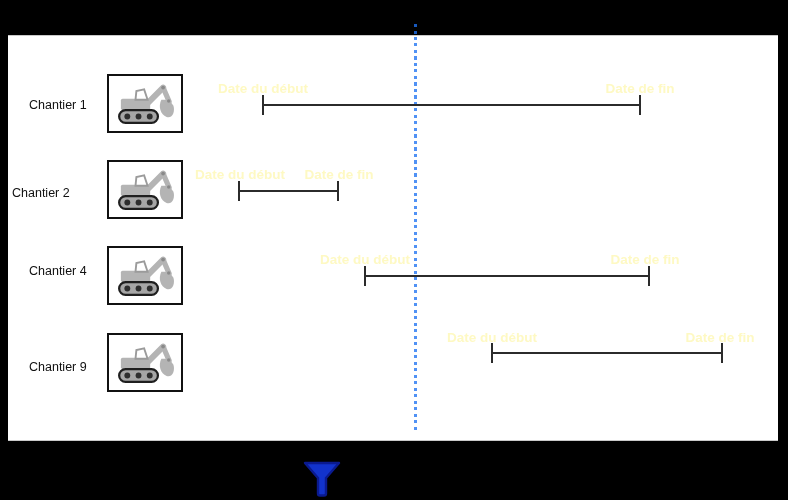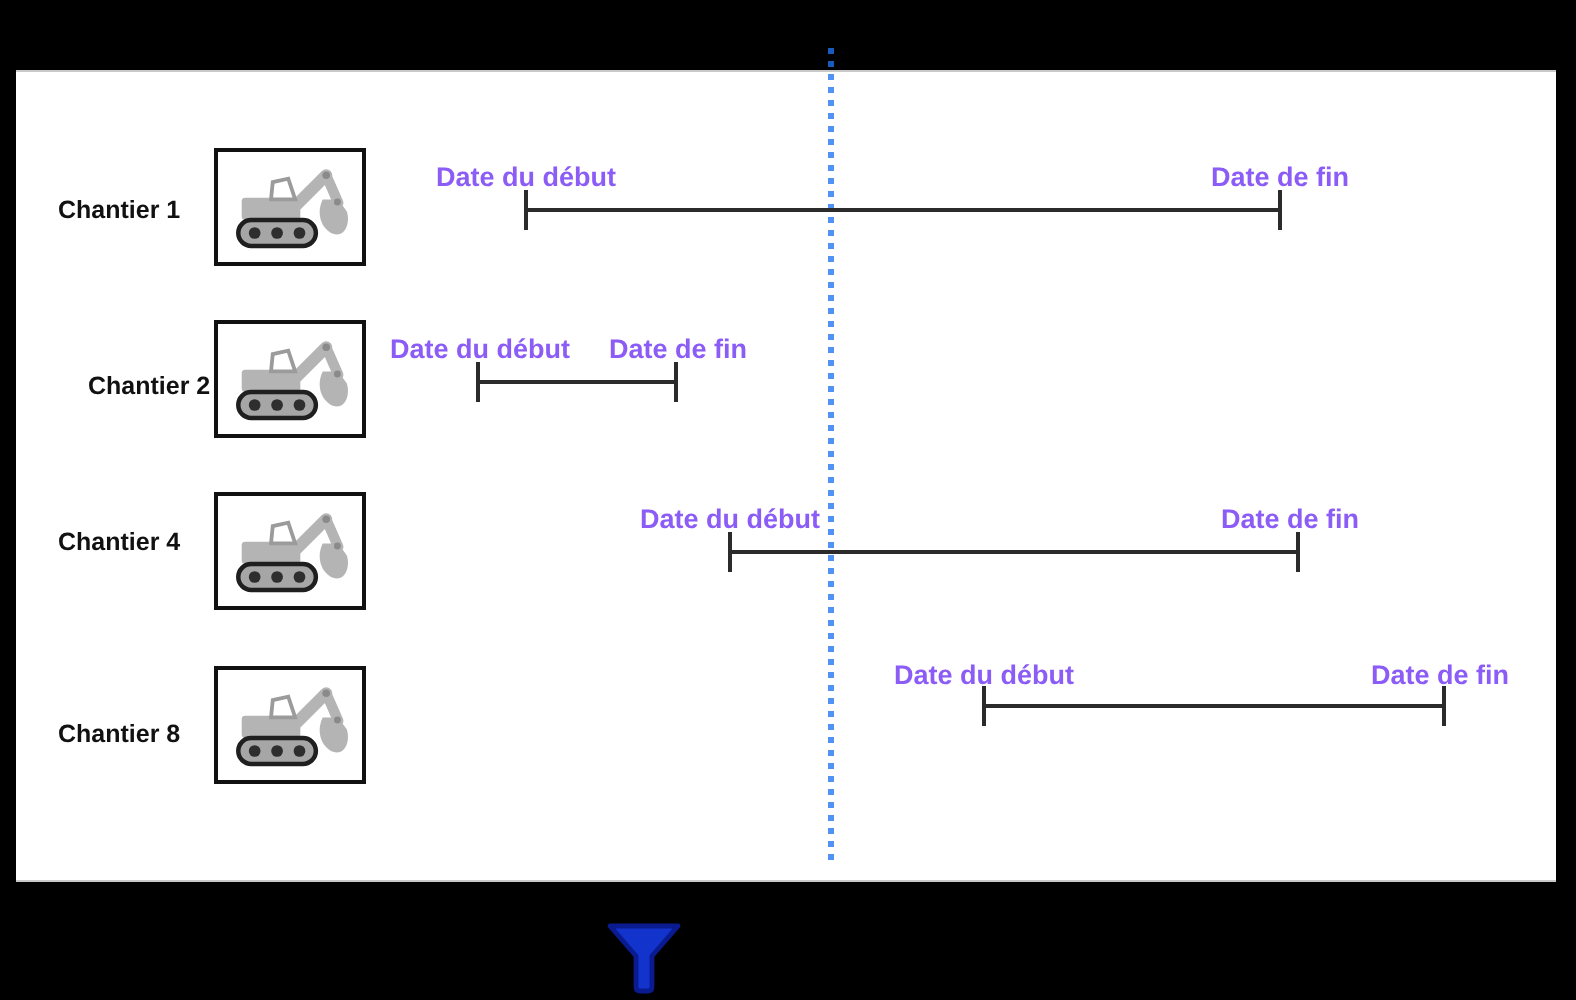"Date du début" .tl-label { color: #8b5cf6 -> #fef9c3 }
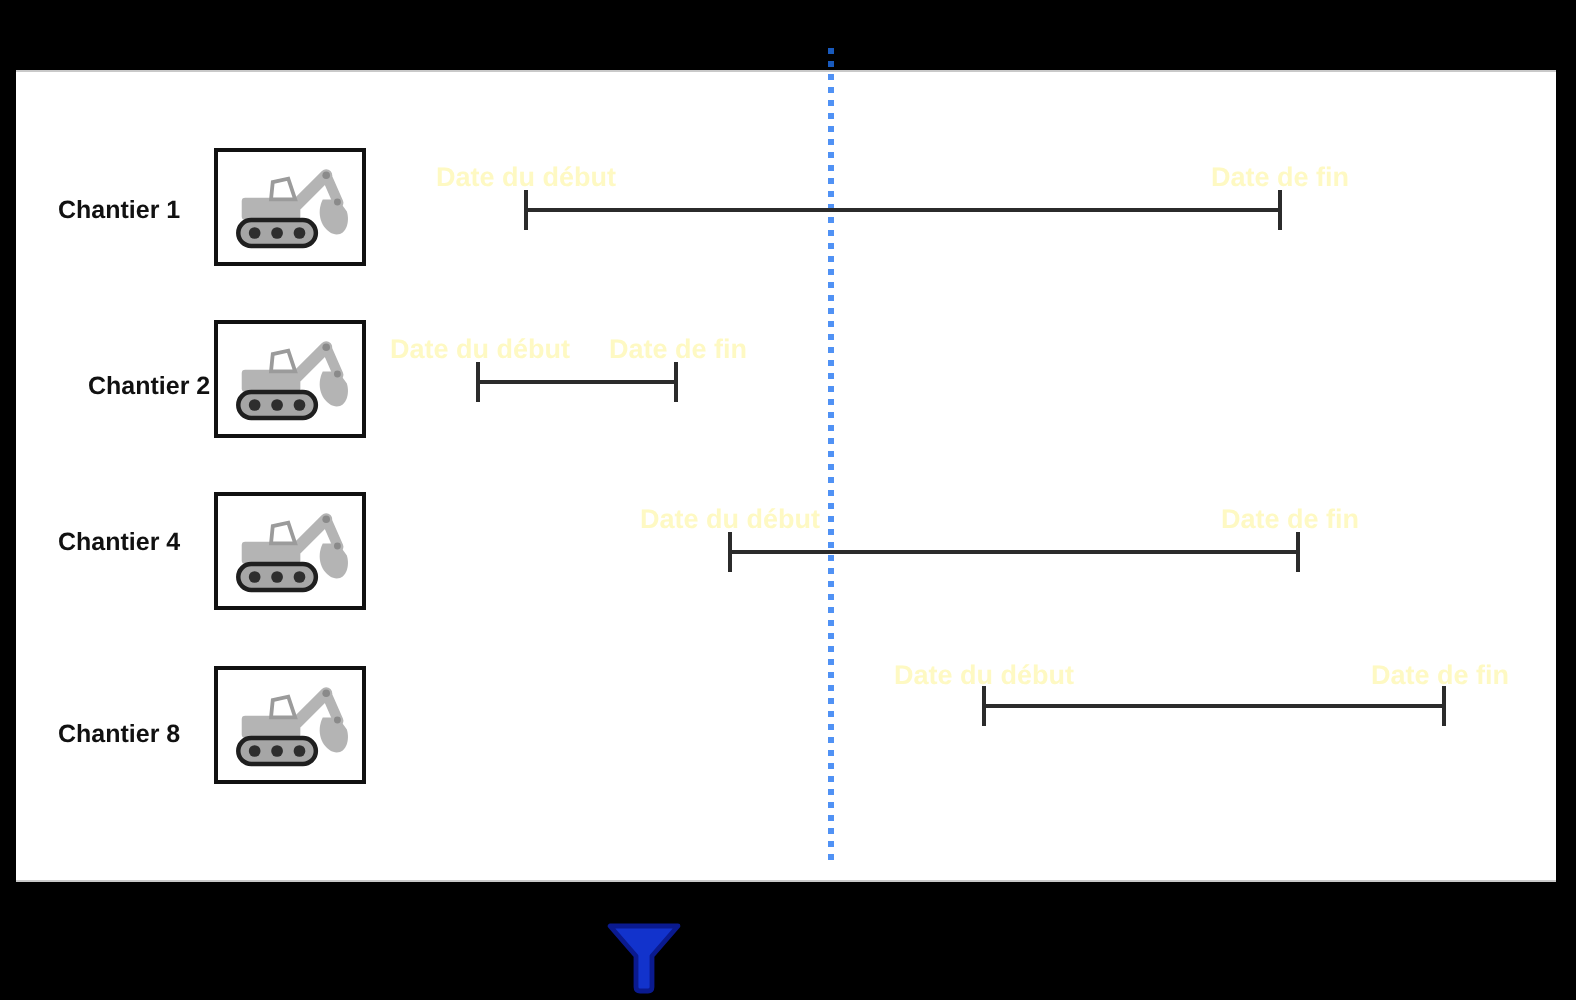"Chantier 1" .chantier-label { font-weight: bold -> normal }
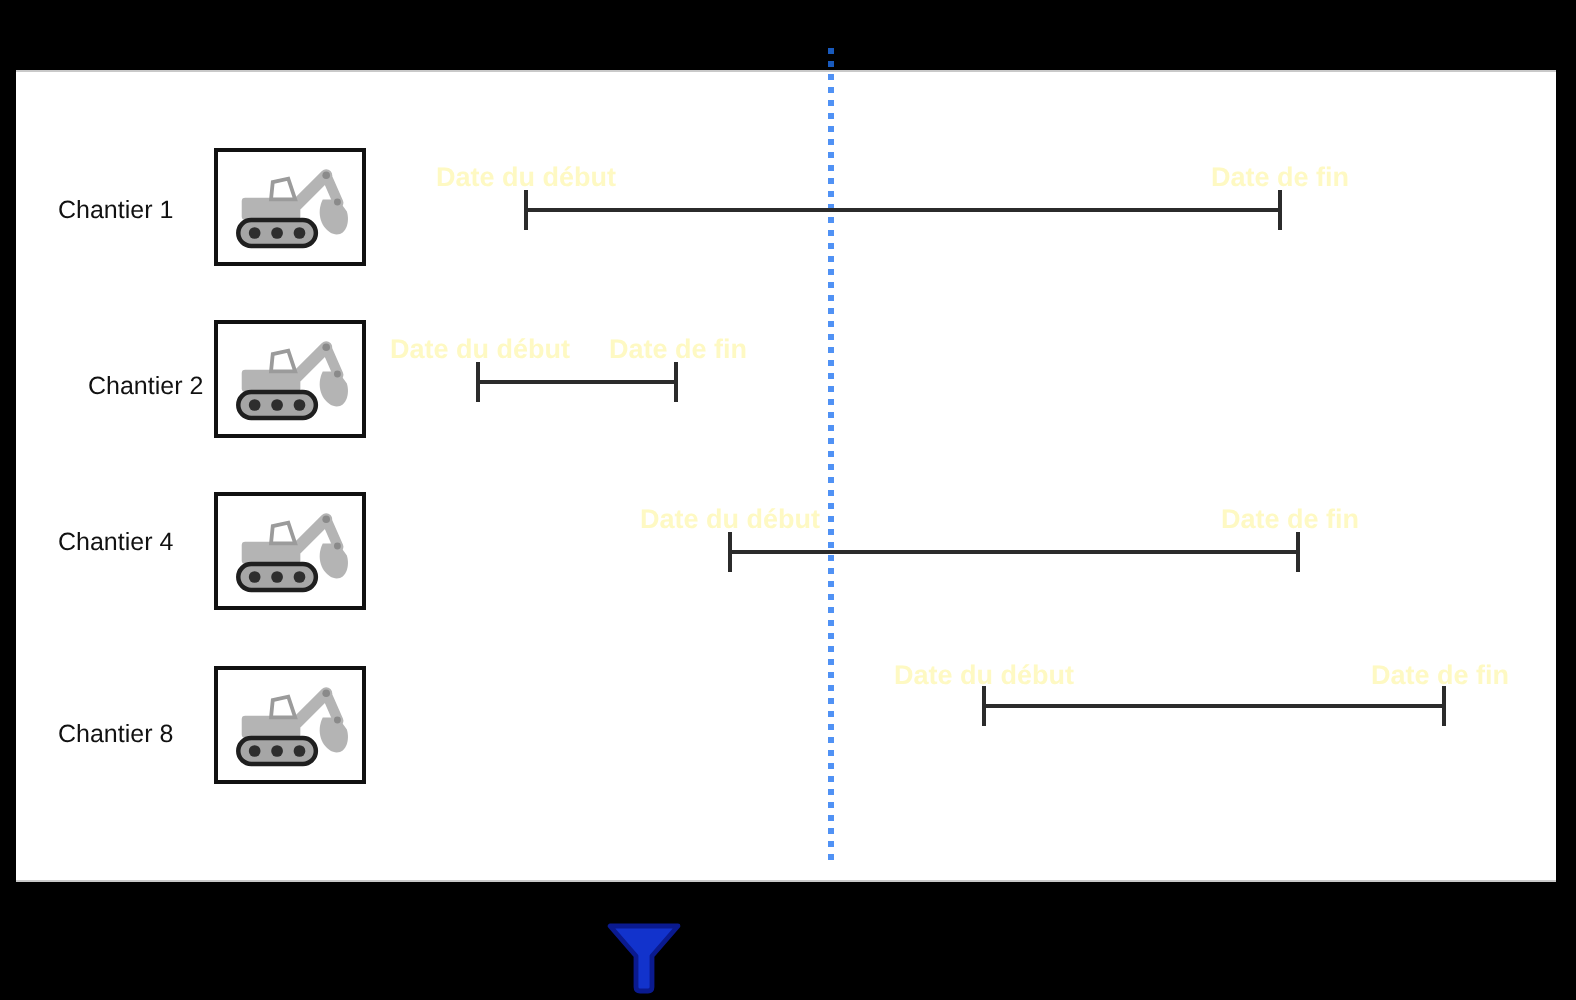"Chantier 2" div.chantier-label { left: 44px -> 12px }
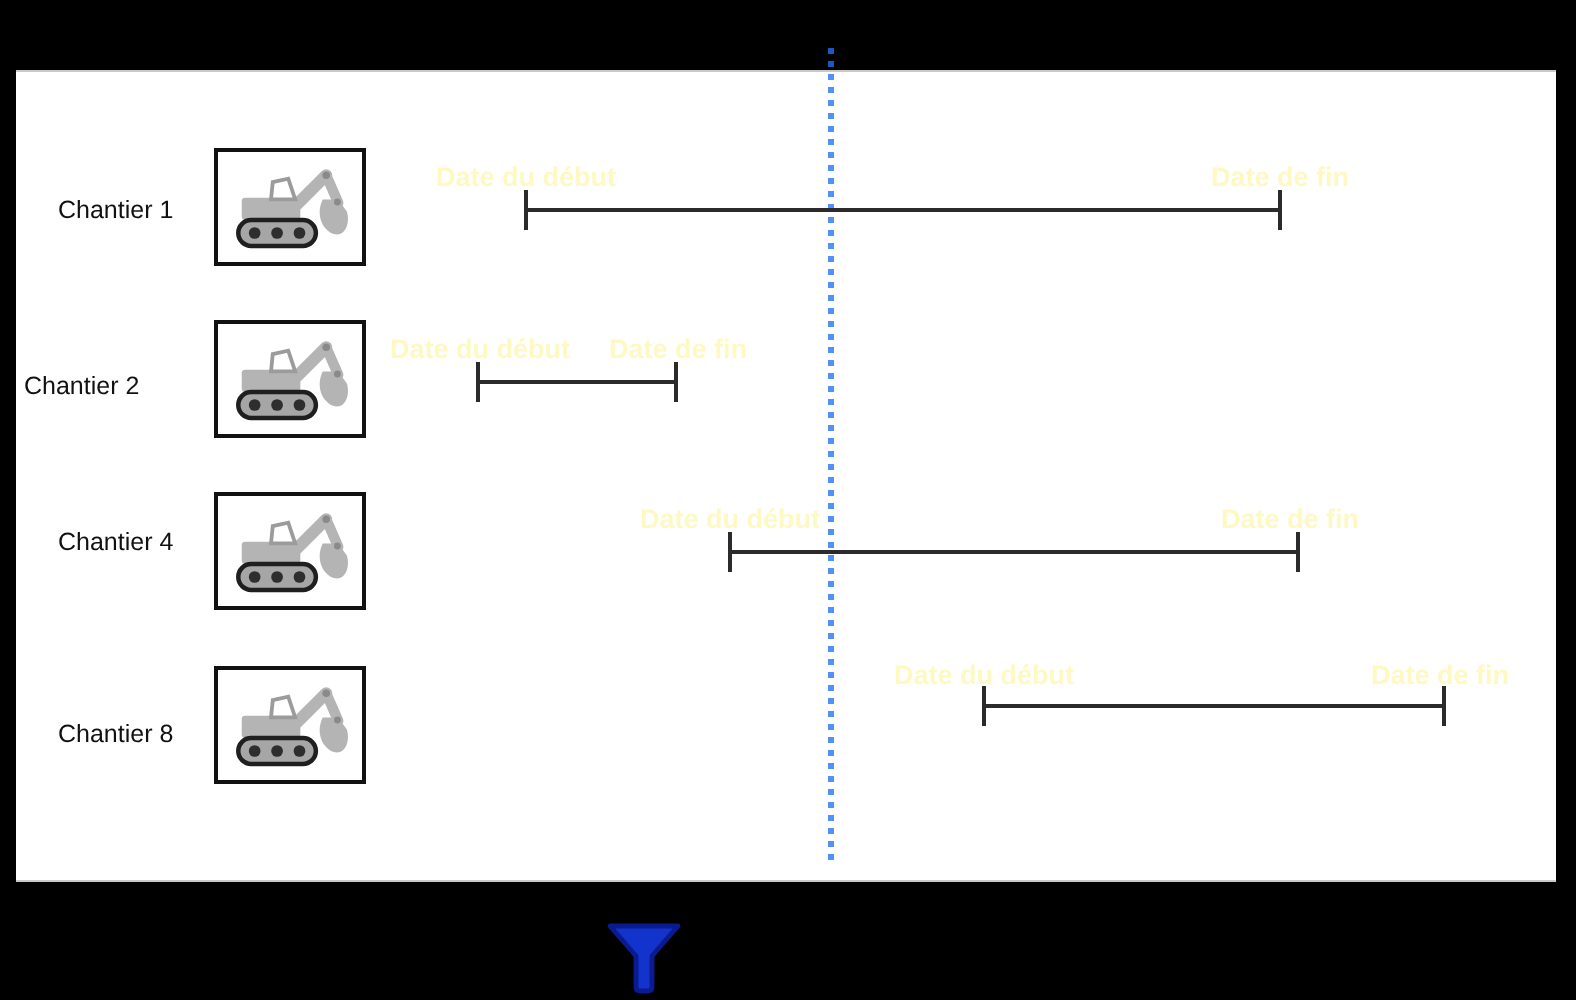"Chantier 8" div.chantier-label { text: 8 -> 9 }
